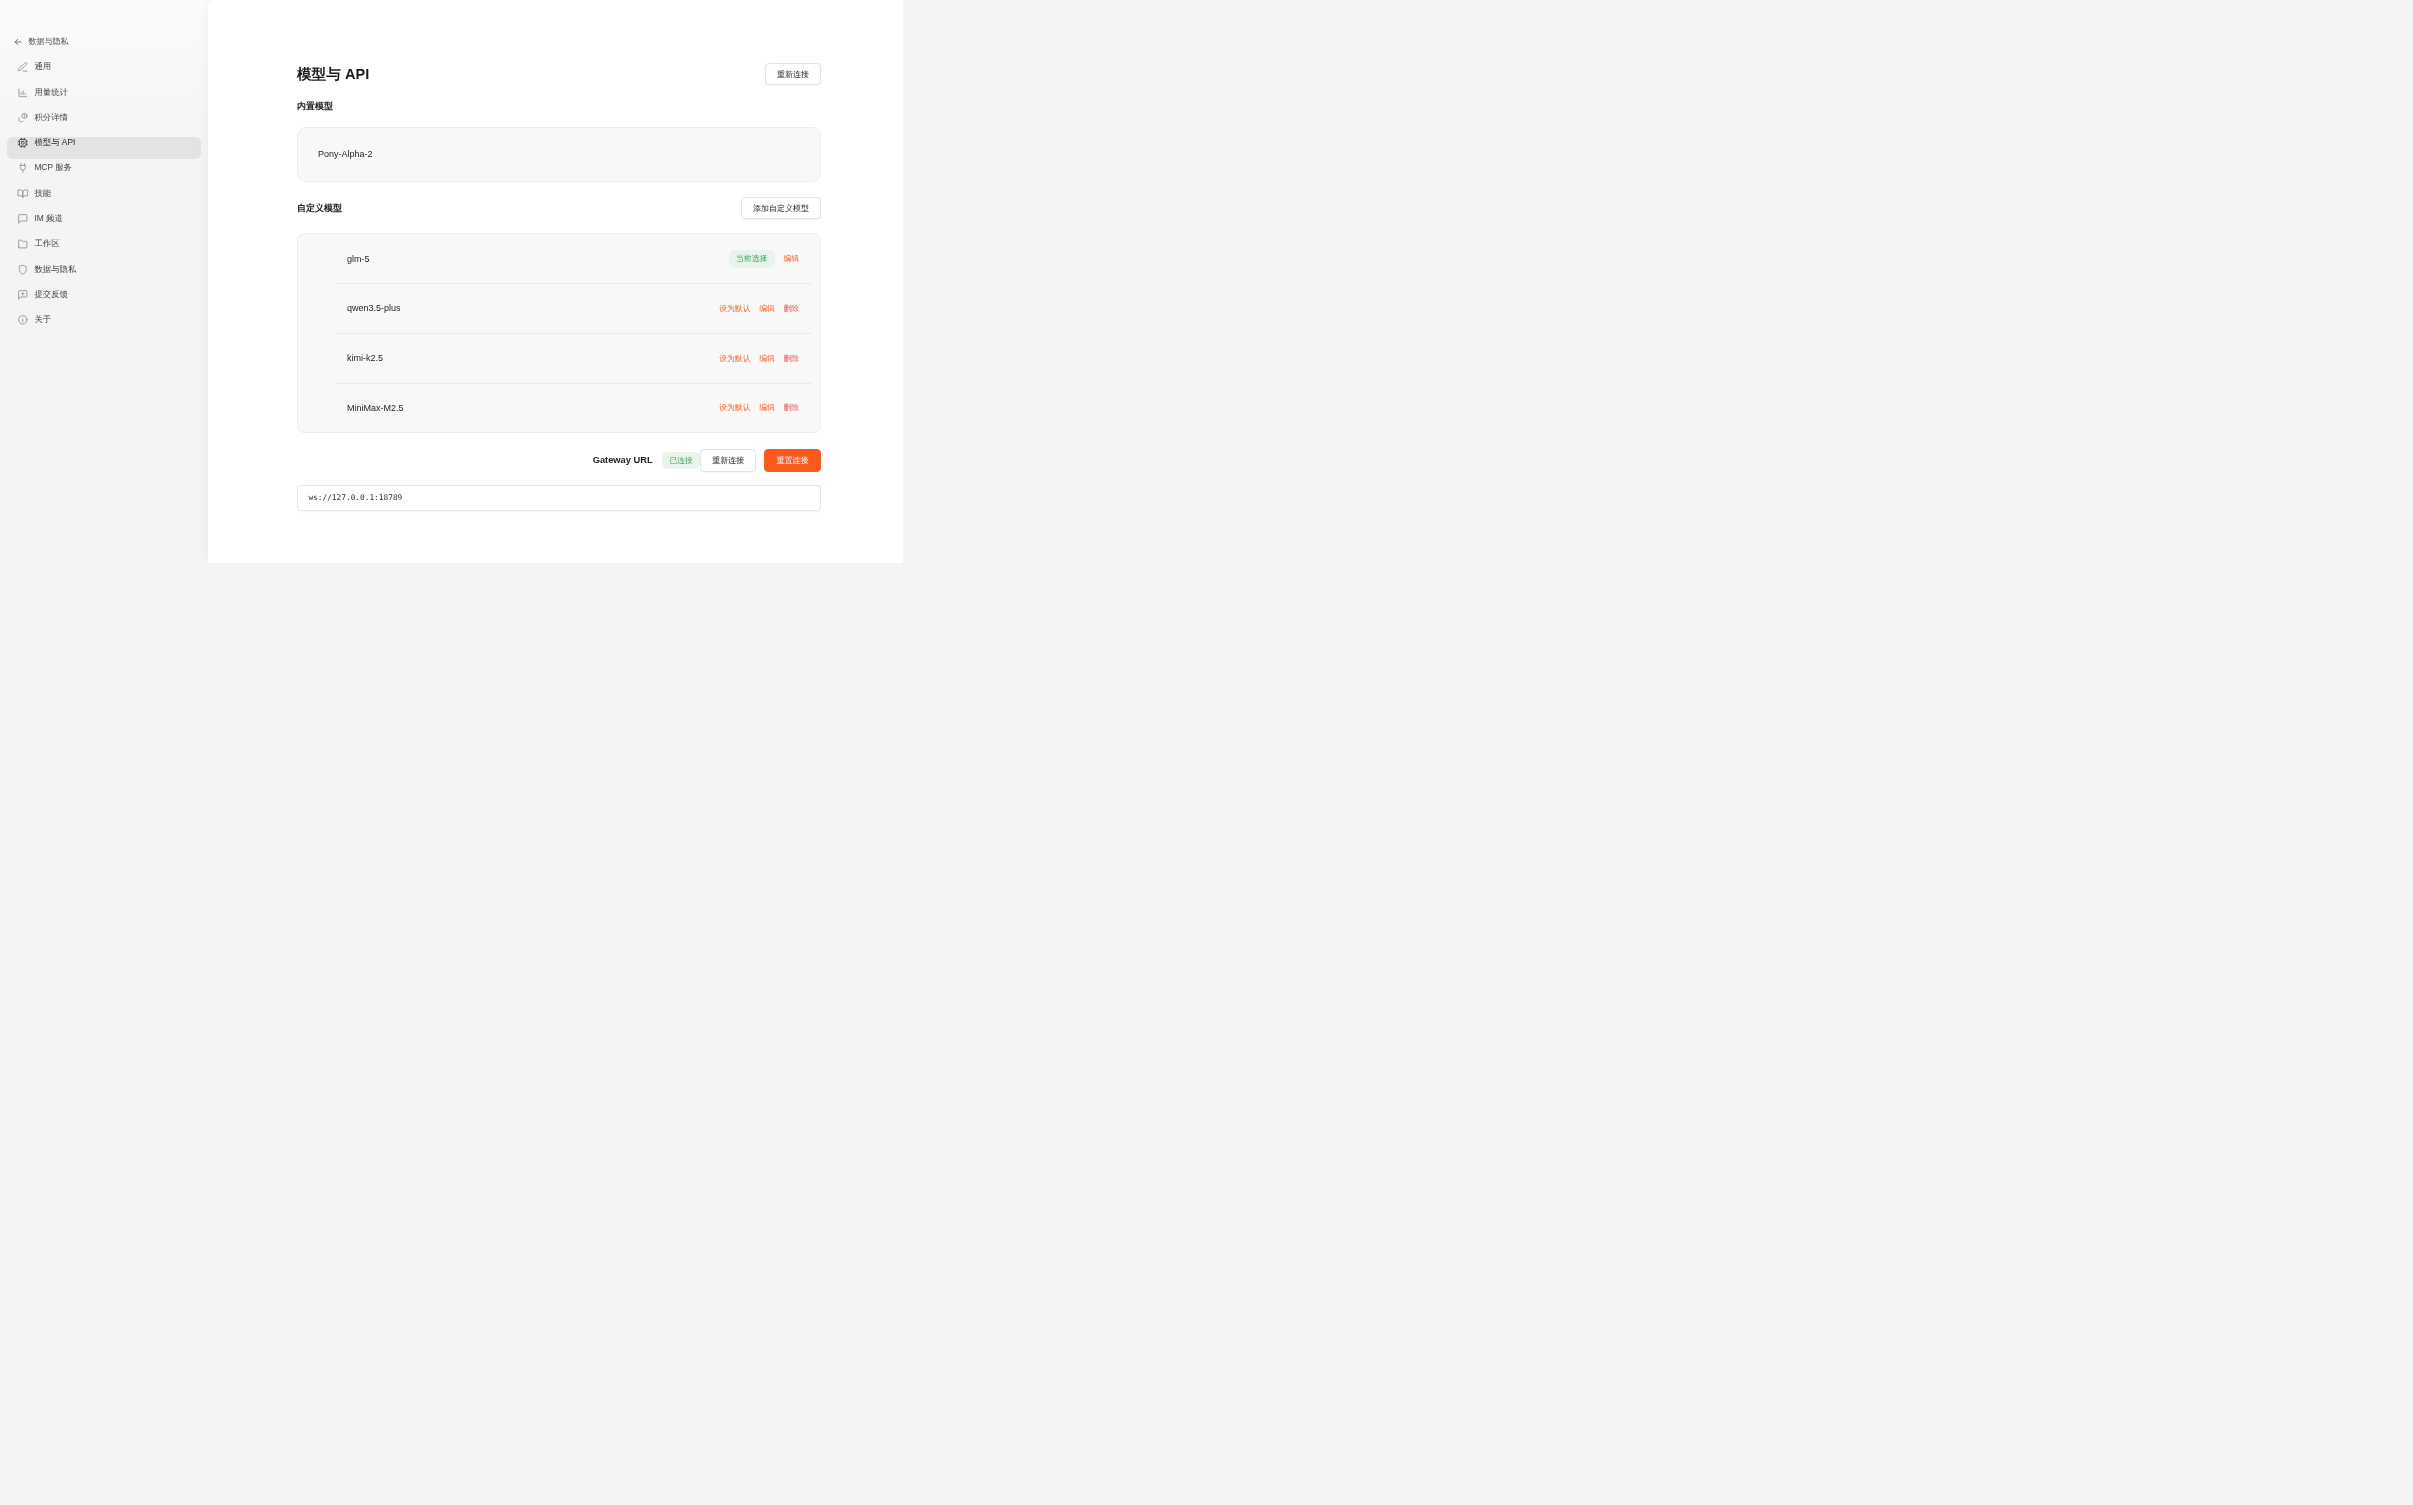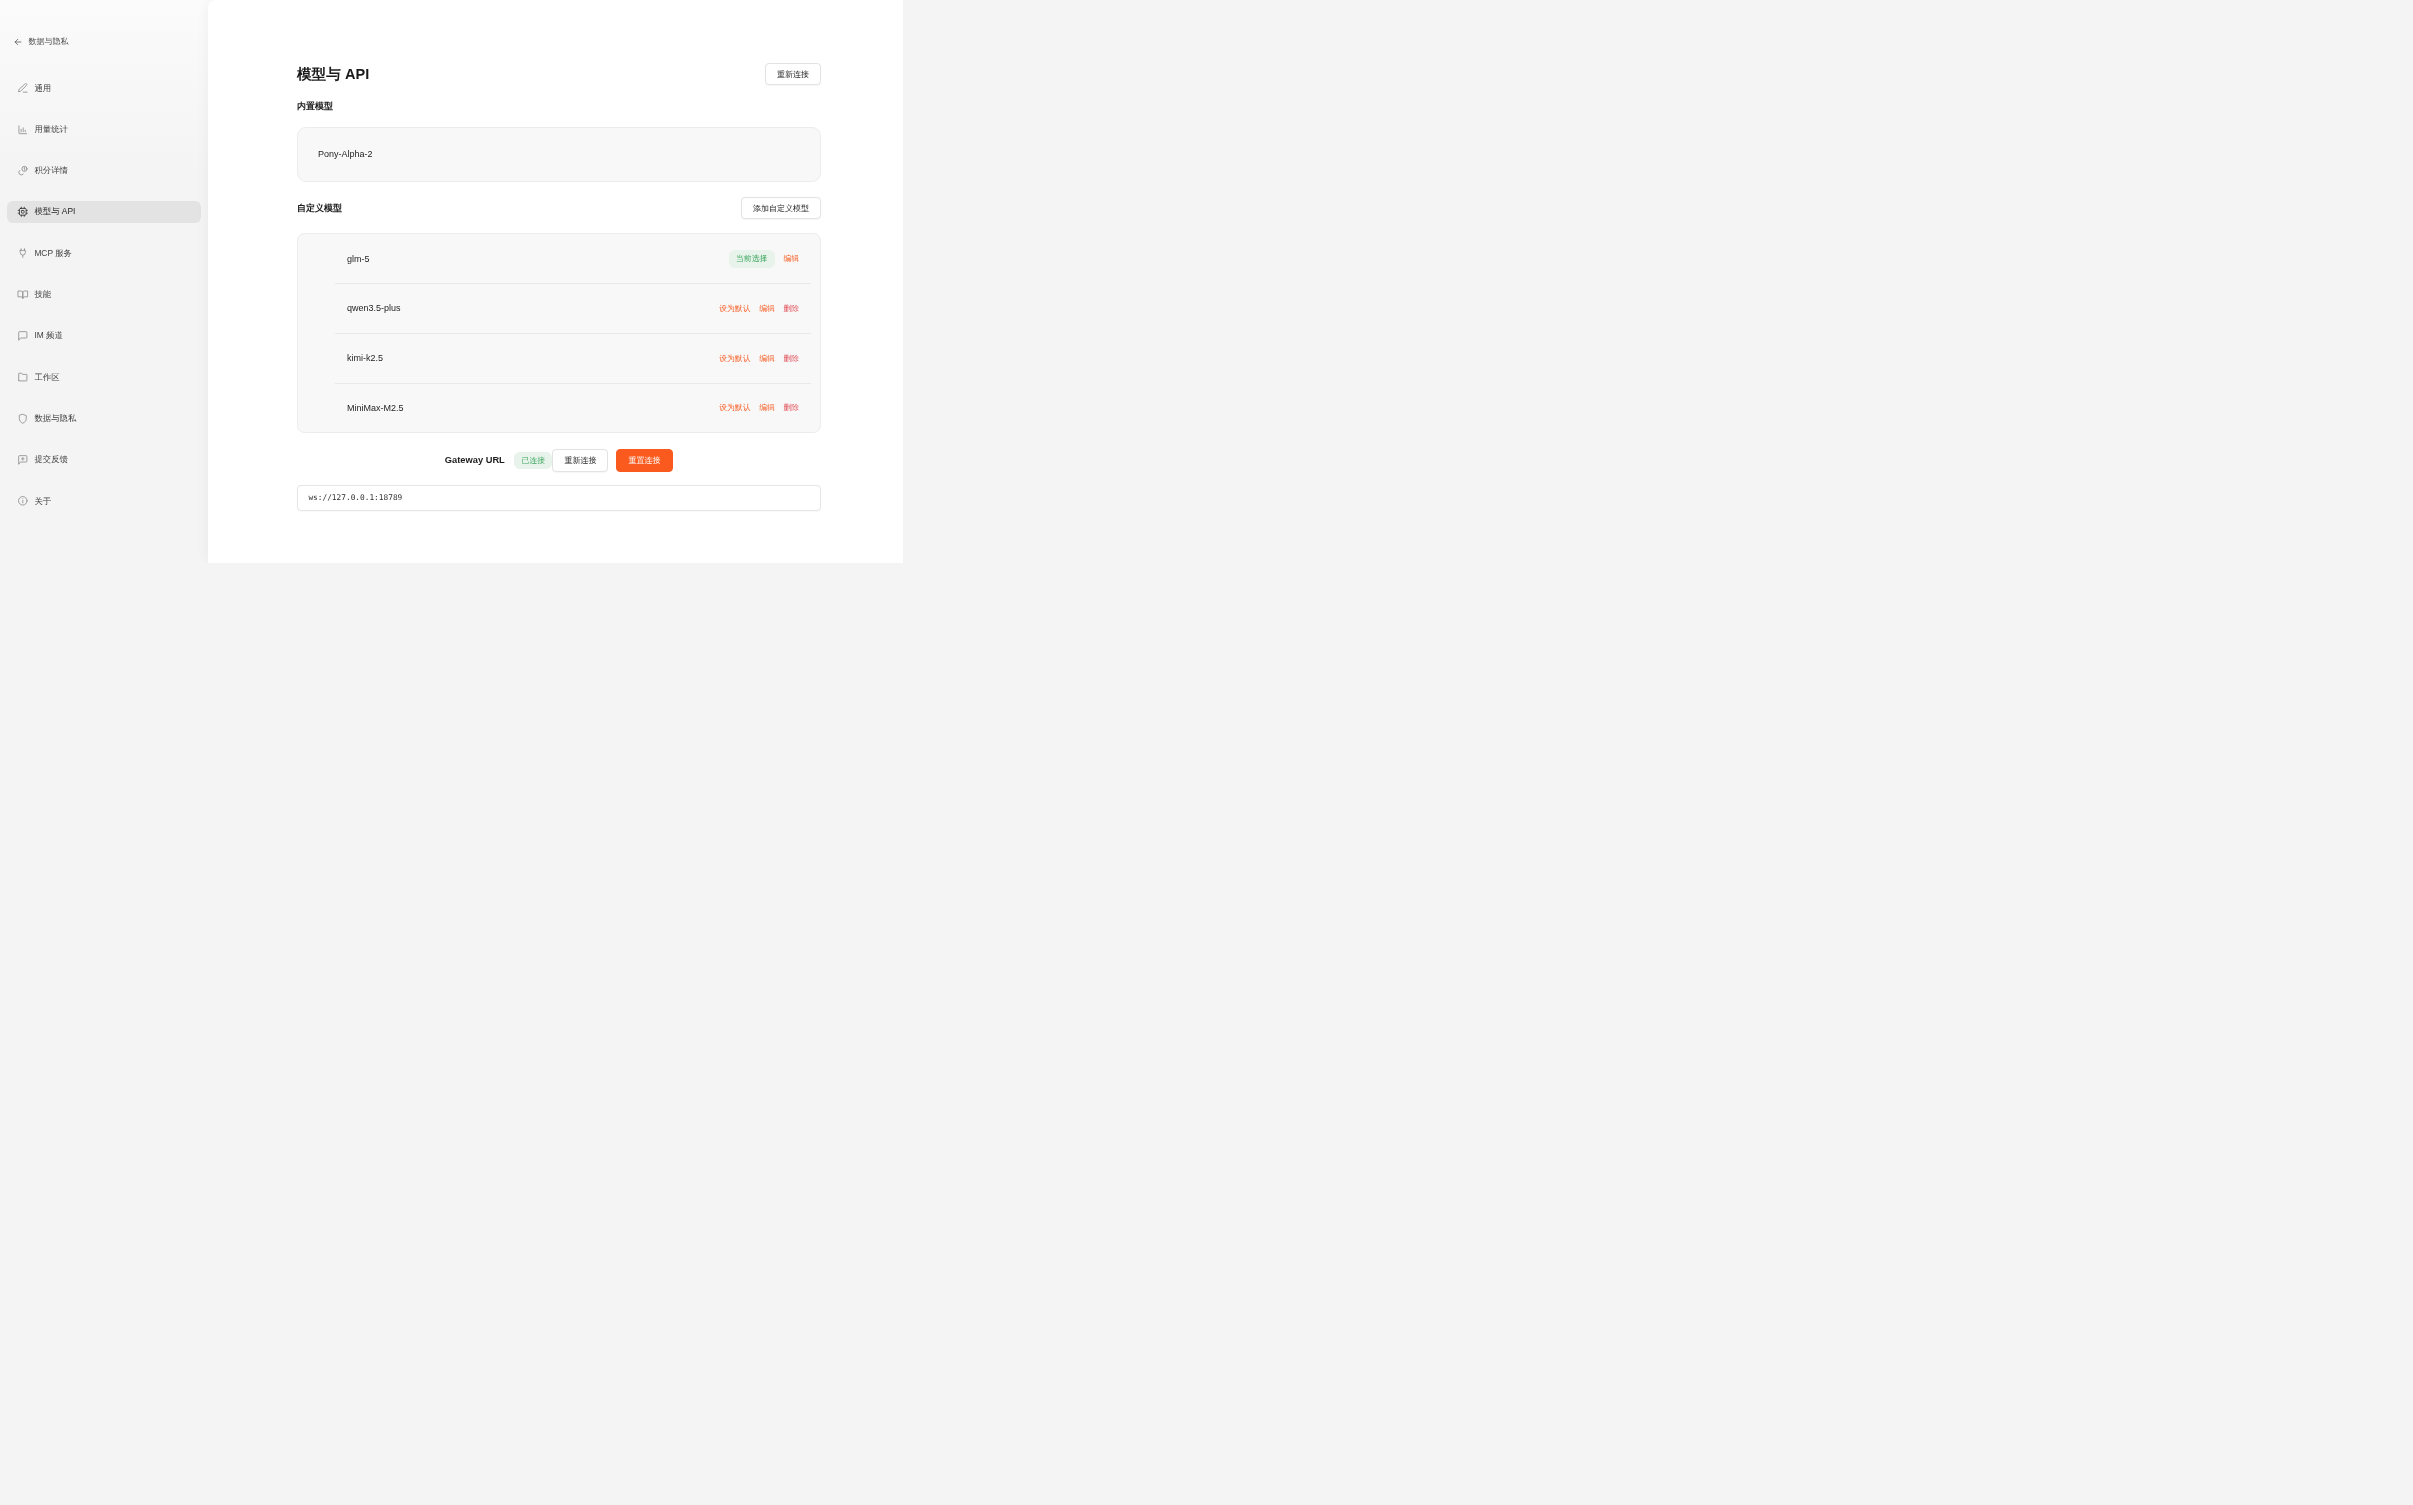"通用" .nav-item { align-items: center -> flex-start; margin-top: 16px -> none }
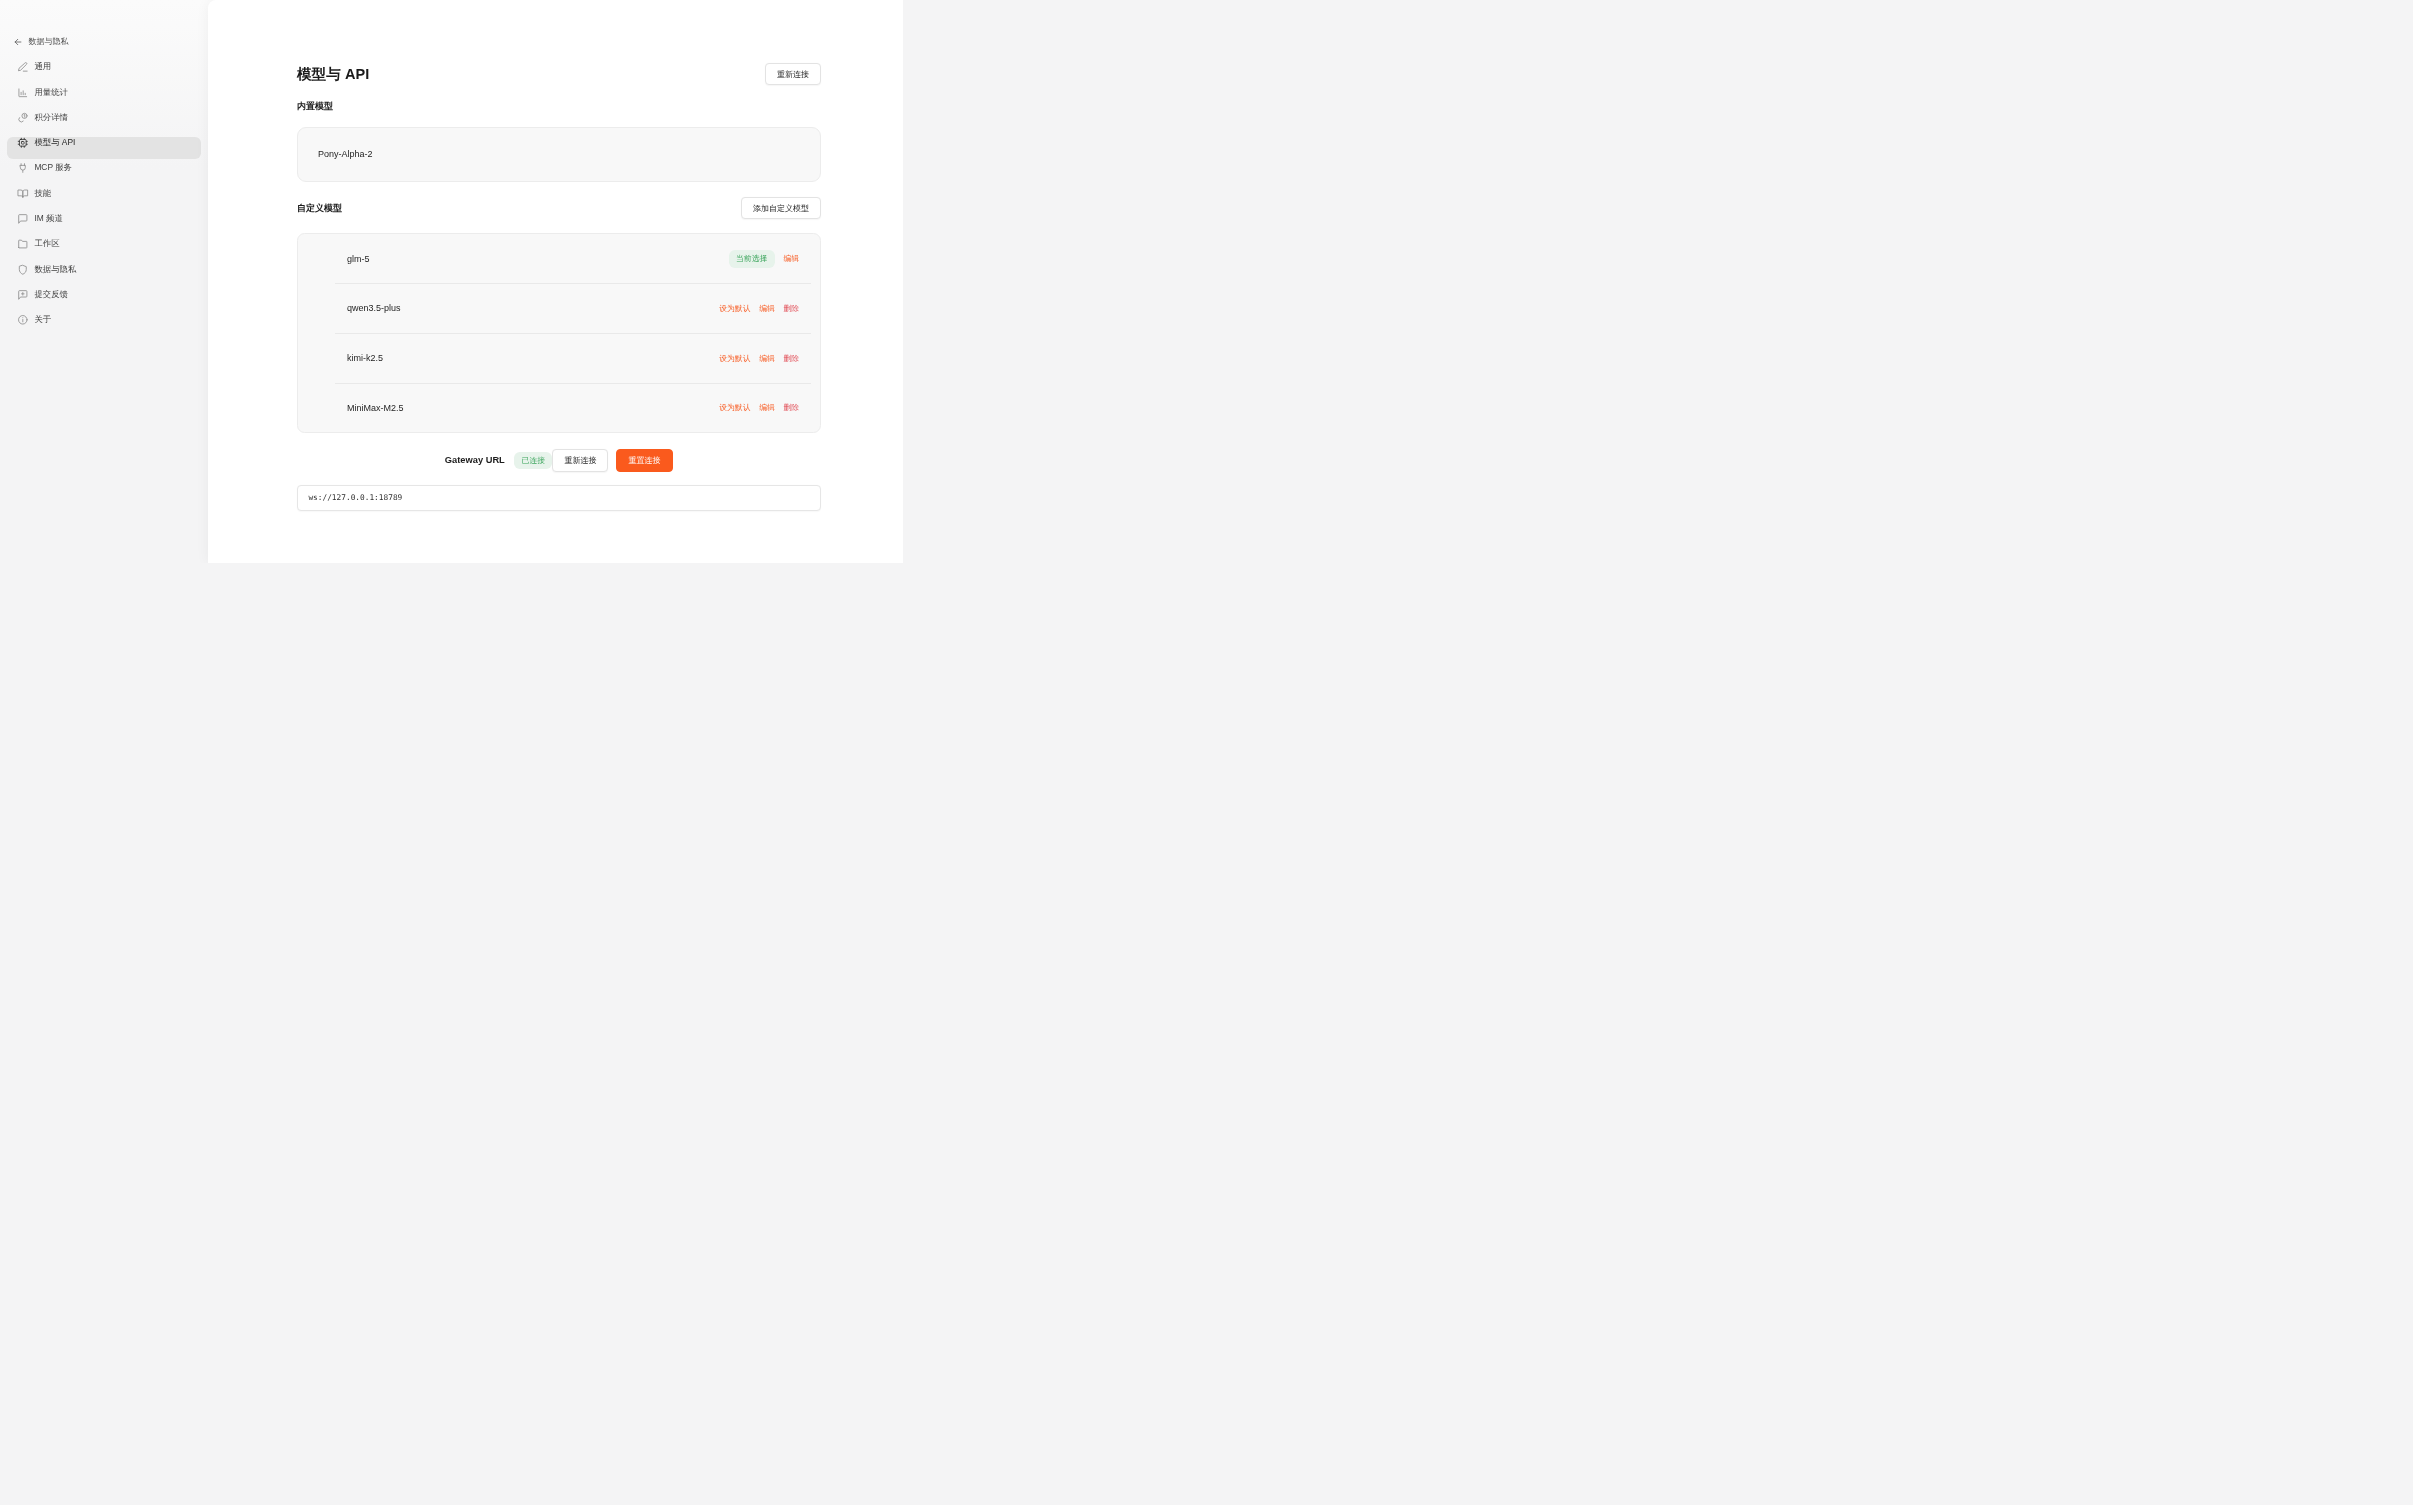"Gateway URL" .gateway-row { justify-content: center -> flex-end }
